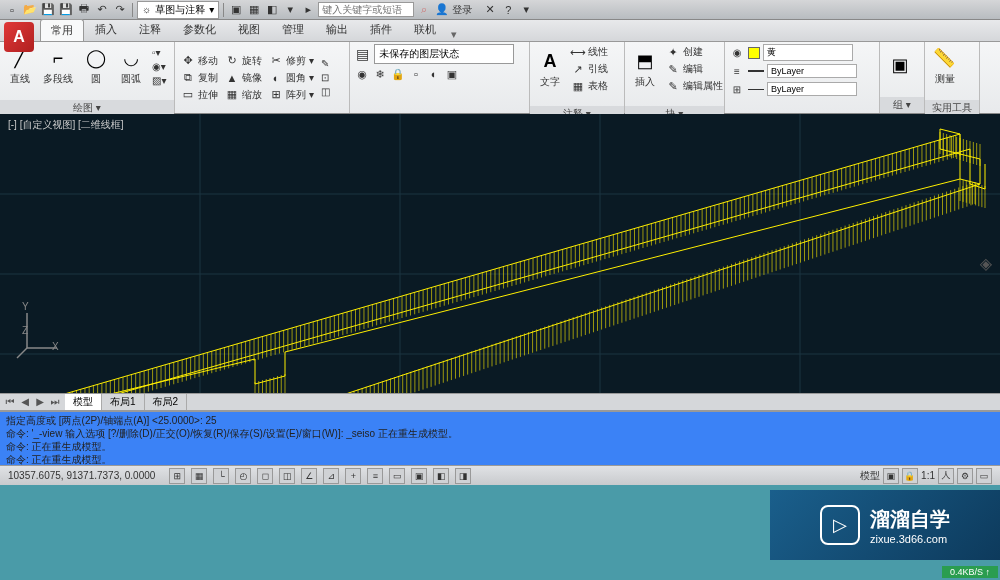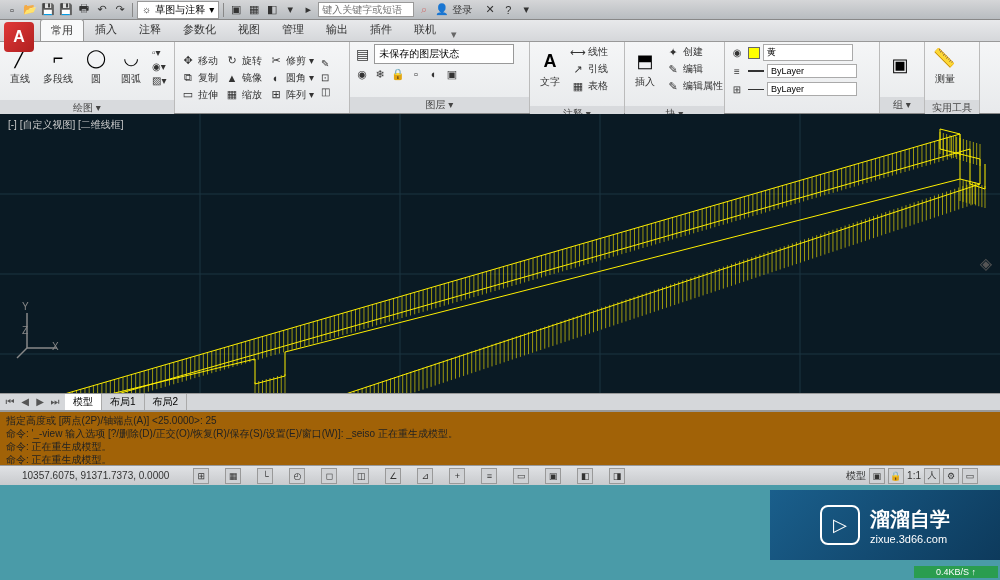"图层 ▾" div.panel-label { html: <div>图层 ▾</div> -> none }
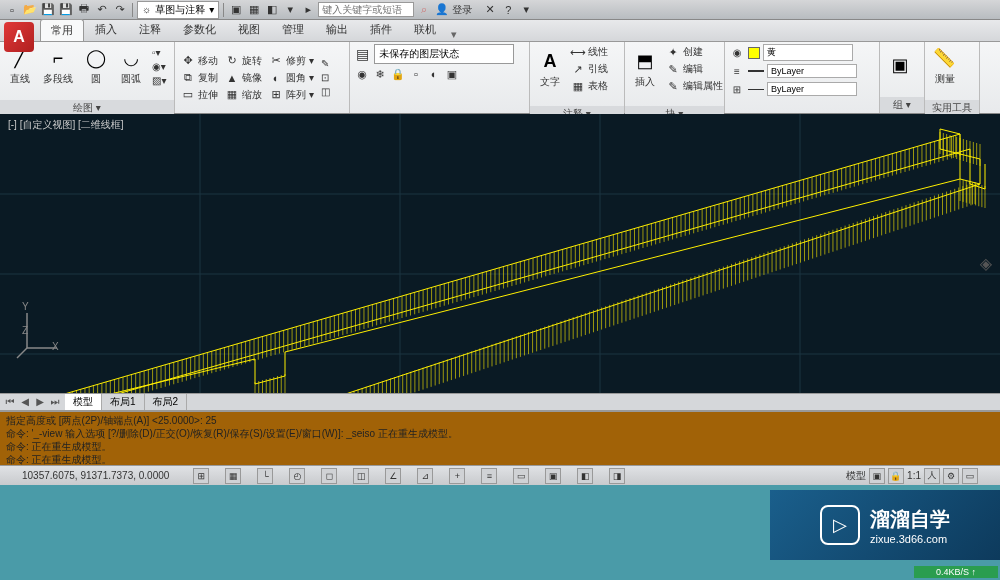"指定高度或 [两点(2P)/轴端点(A)] <25.0000>: 25" .cmdline { background: #a16207 -> #3b82f6 }
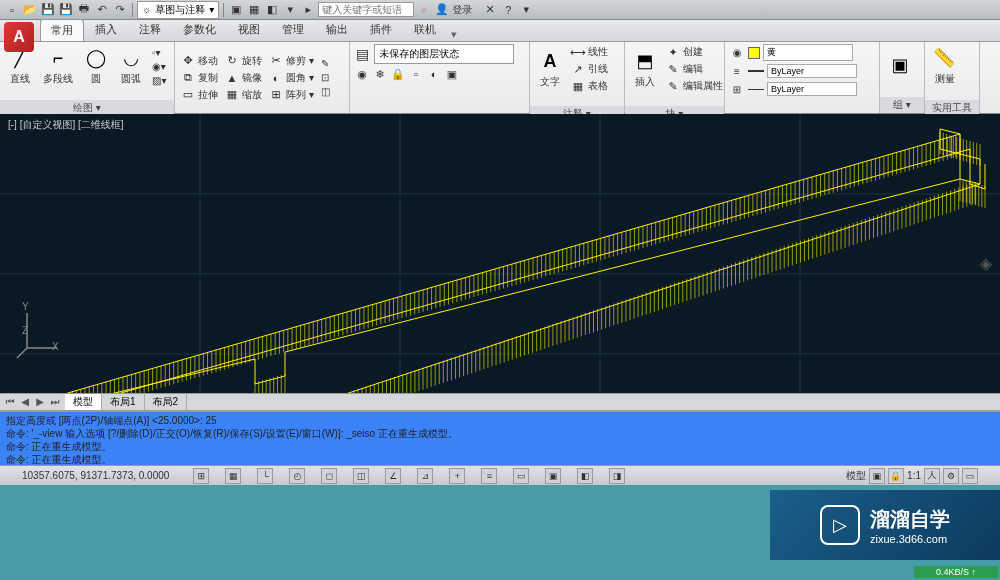"10357.6075, 91371.7373, 0.0000" .status-bar { gap: 16px -> 6px; padding: 0 22px -> 0 8px }
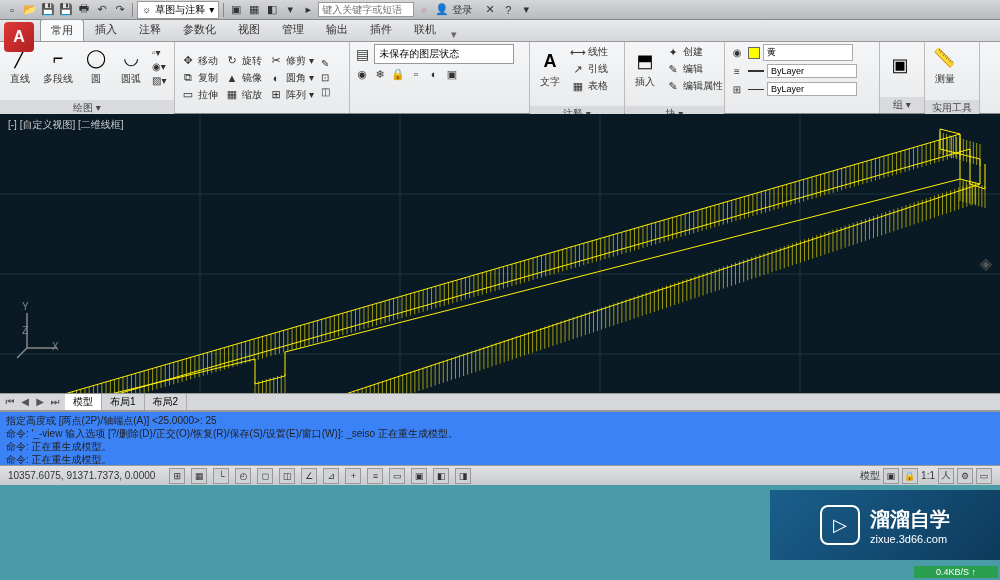"0.4KB/S ↑" .net-speed { padding: 1px 22px -> 1px 8px }
